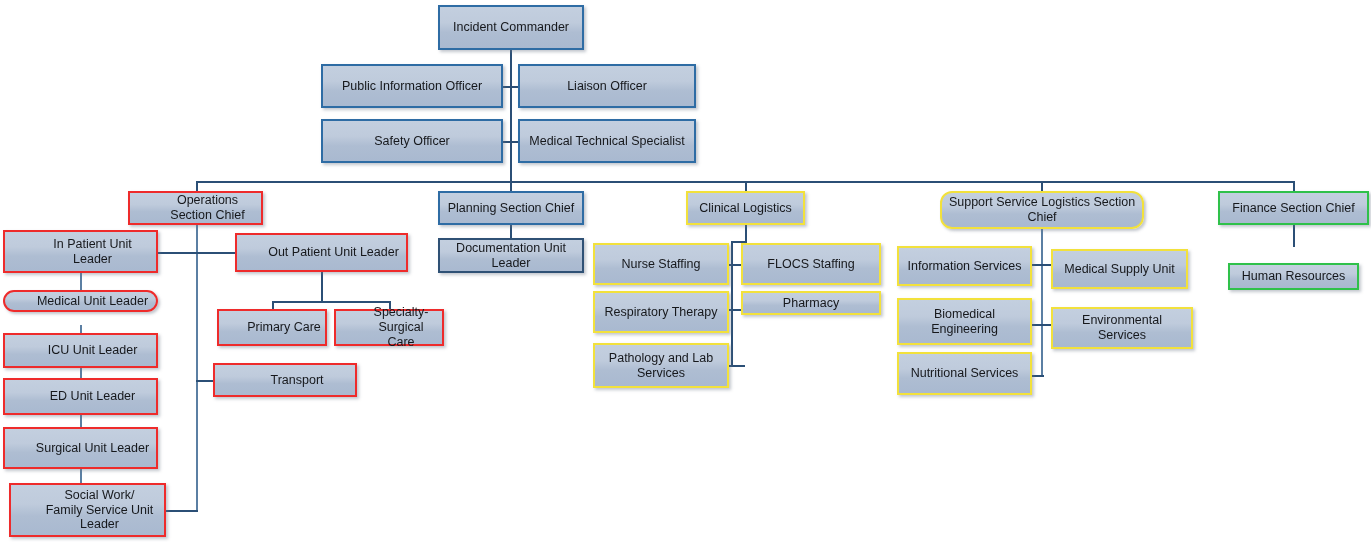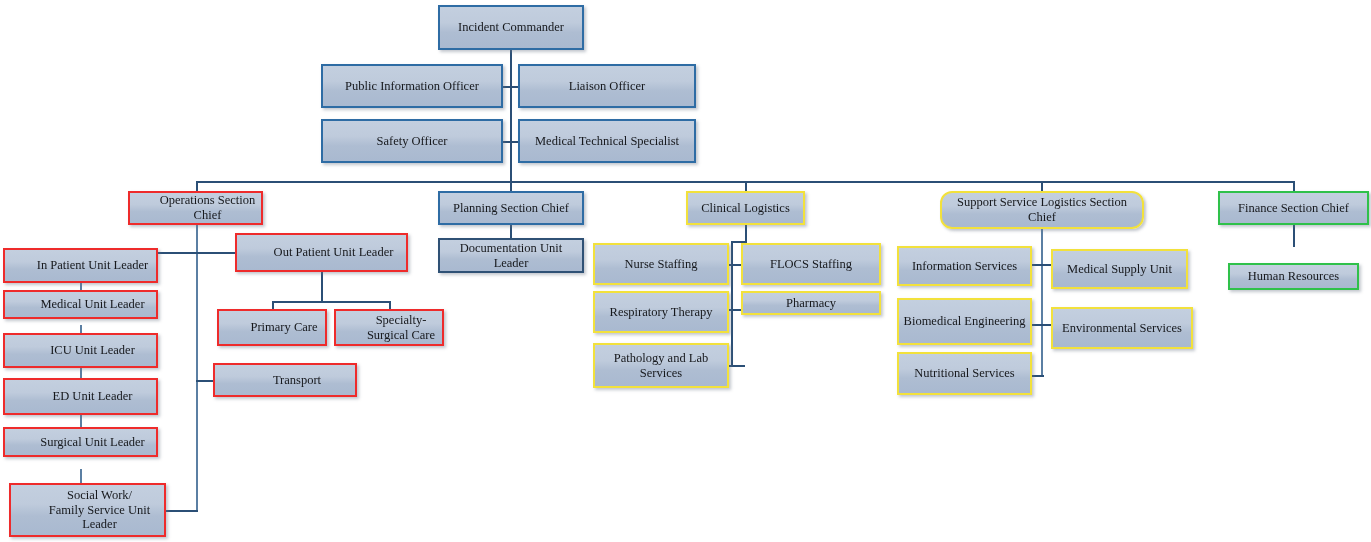"Incident Commander" .node { font-family: Liberation Serif, serif -> none }
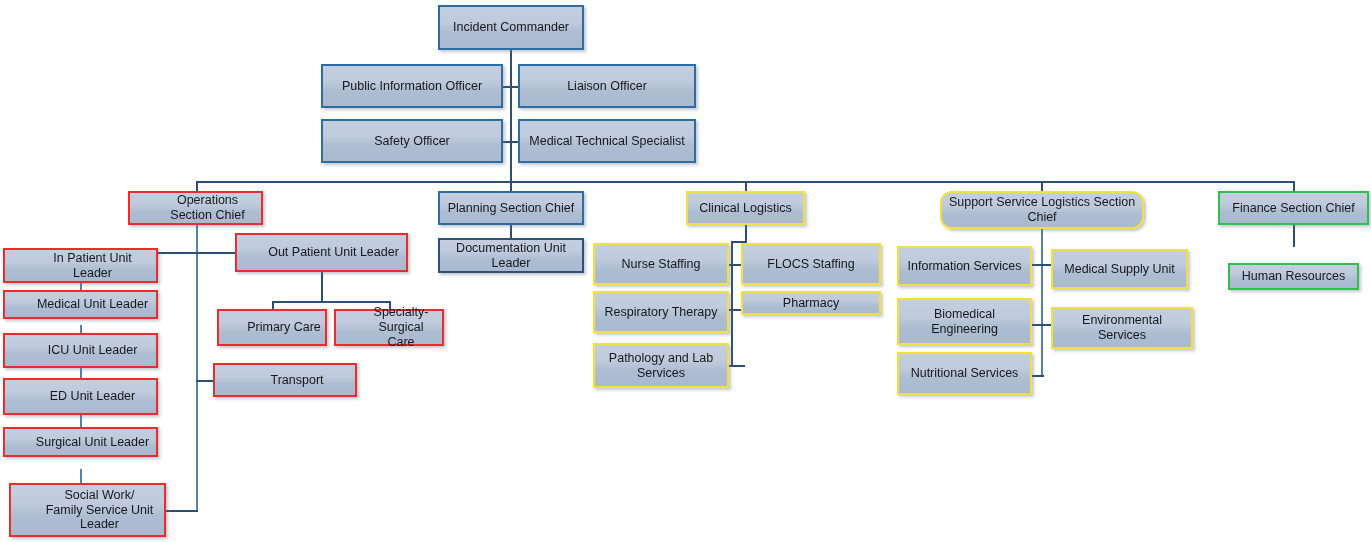"In Patient Unit Leader" div.node { height: 35px -> 43px; top: 248px -> 230px }
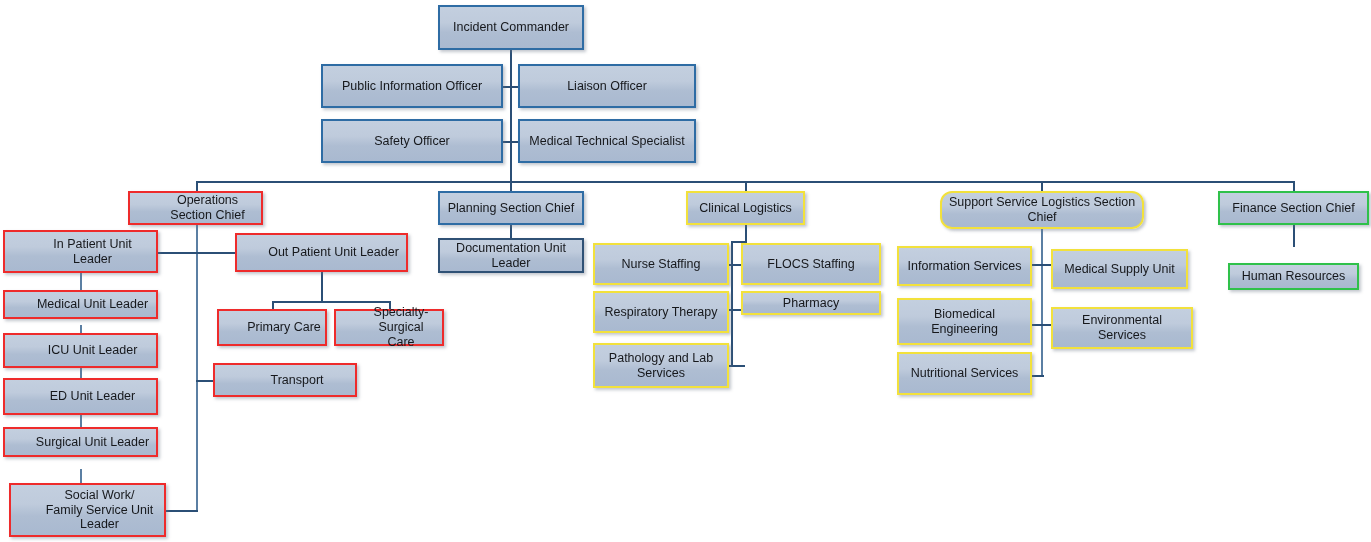"Medical Unit Leader" div.node { border-radius: none -> 11px; height: 29px -> 22px }
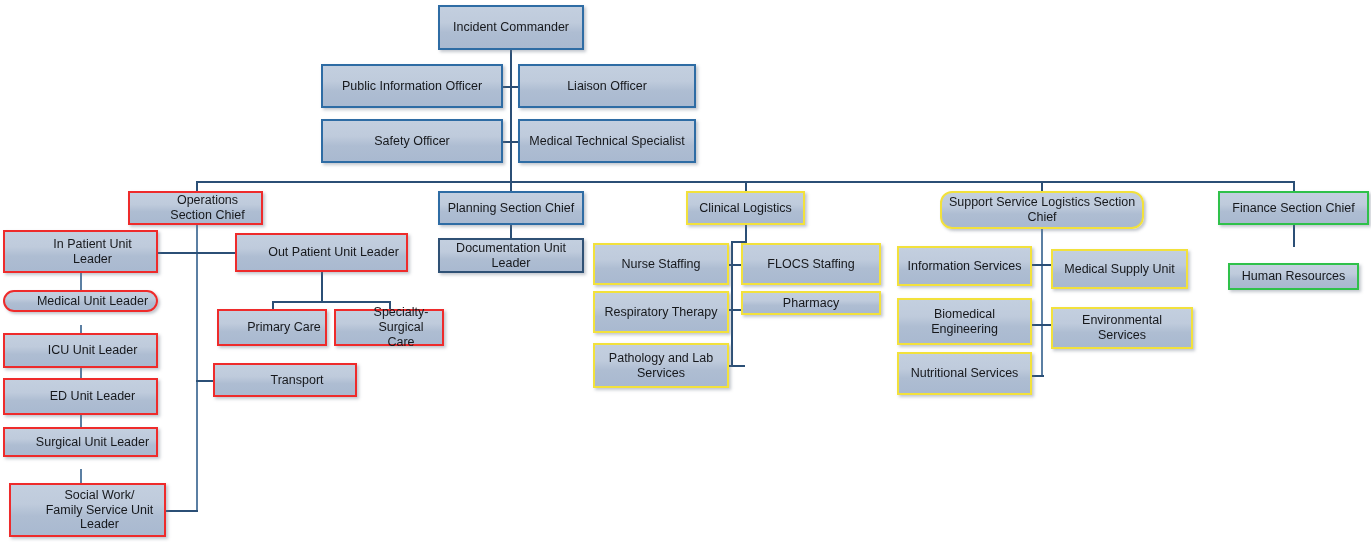"Surgical Unit Leader" div.node { height: 30px -> 42px }
